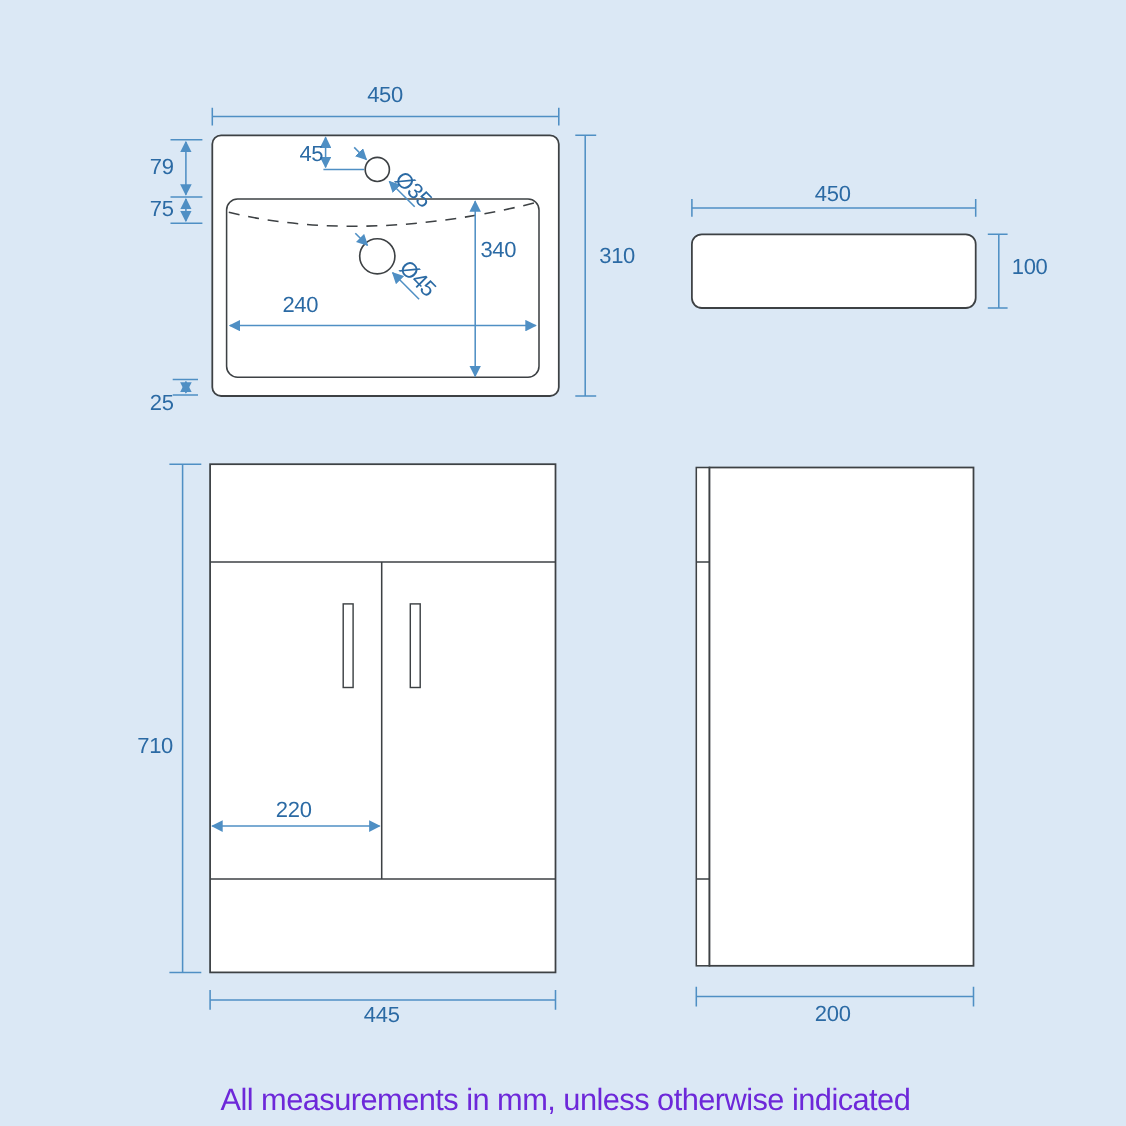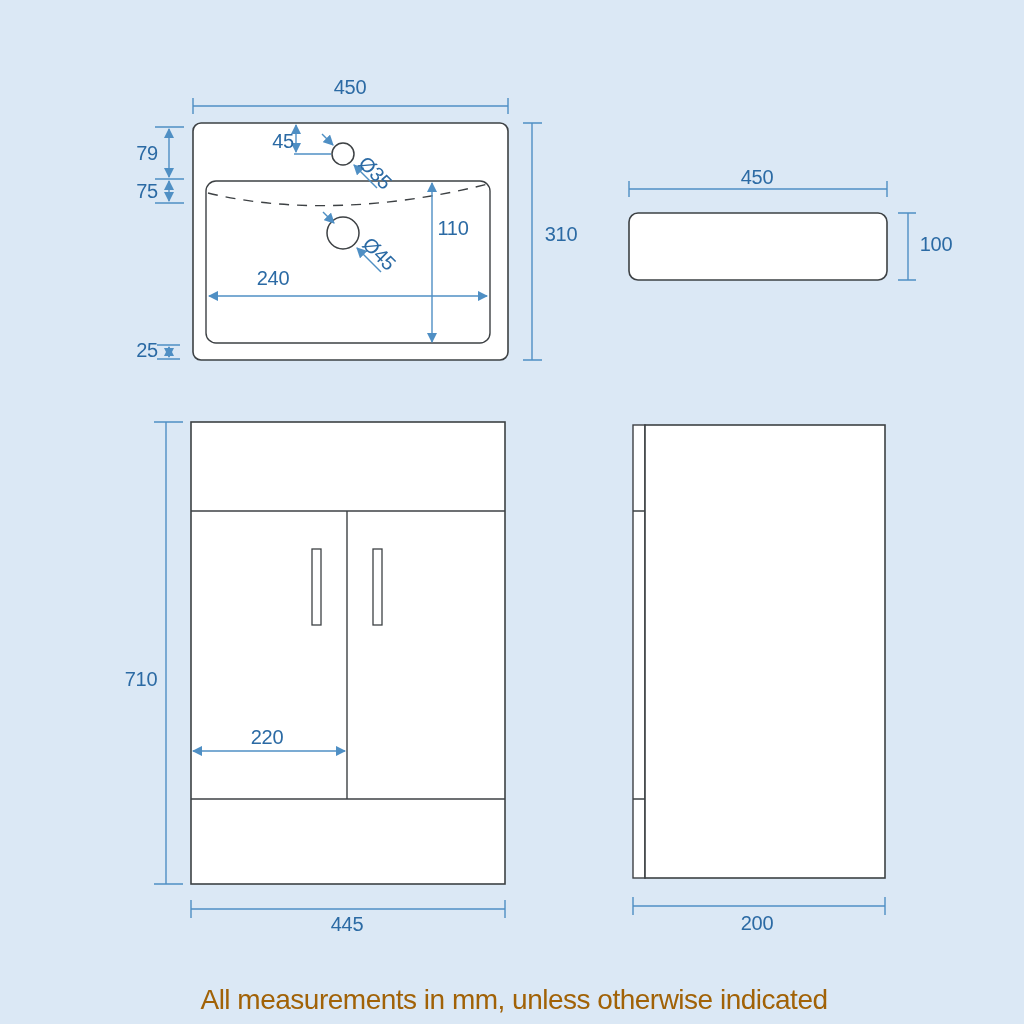"110" div.dim-label { text: 110 -> 340 }
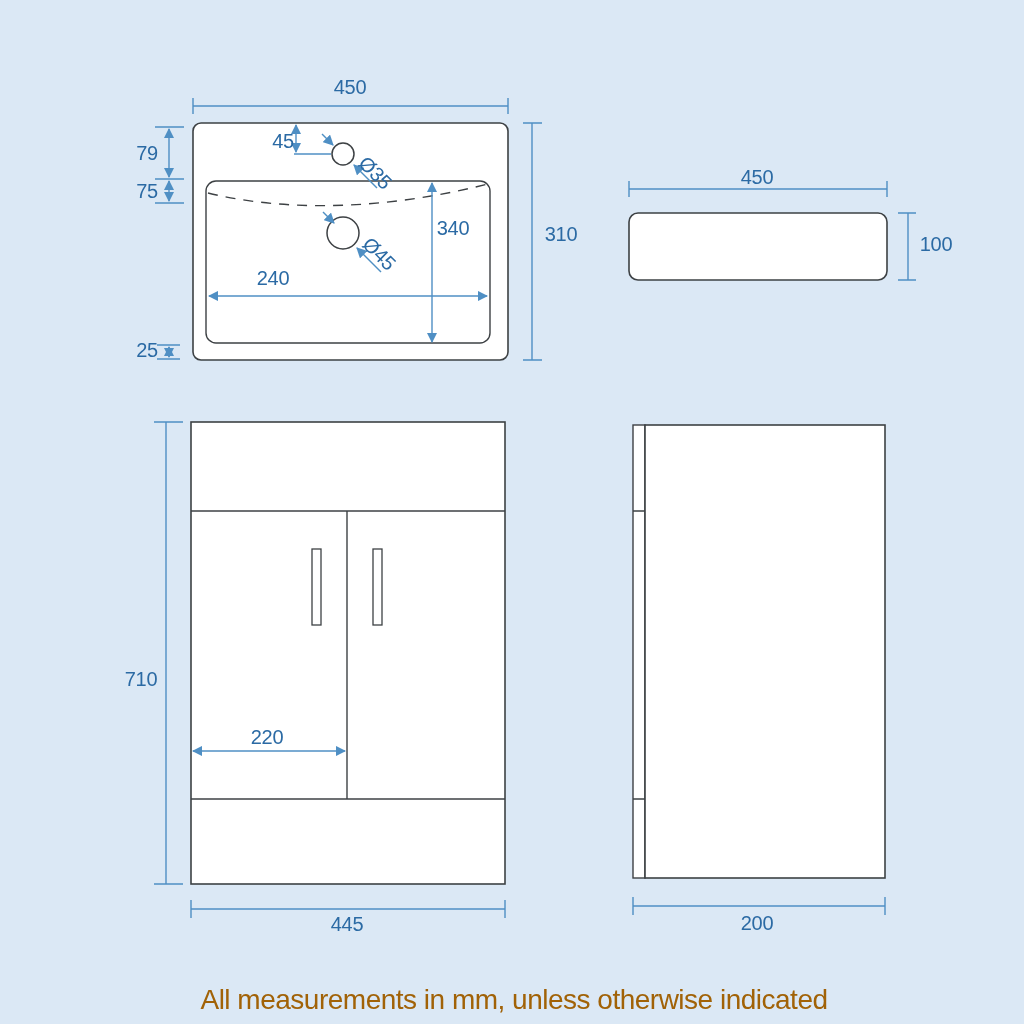"25" div.dim-label { top: 334px -> 351px }
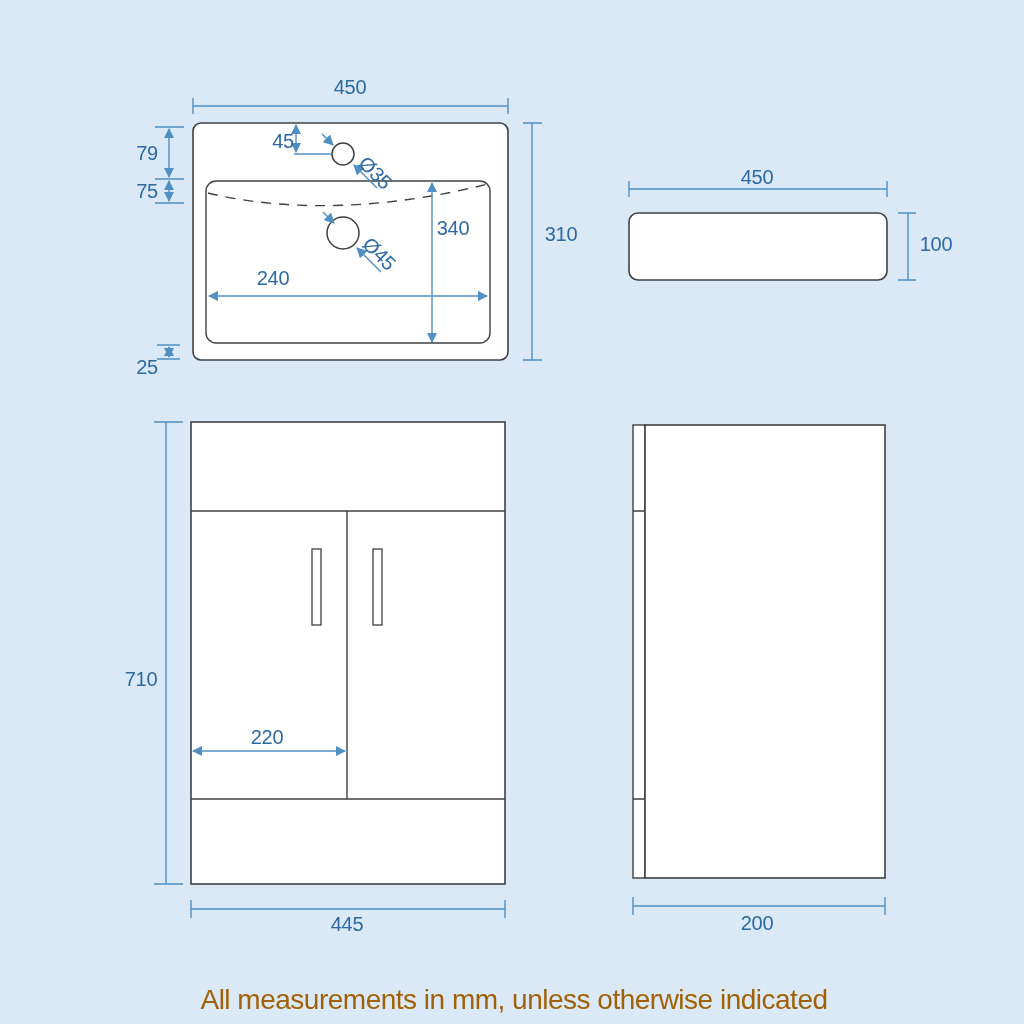"All measurements in mm, unless" .caption { color: #a16207 -> #6d28d9 }
